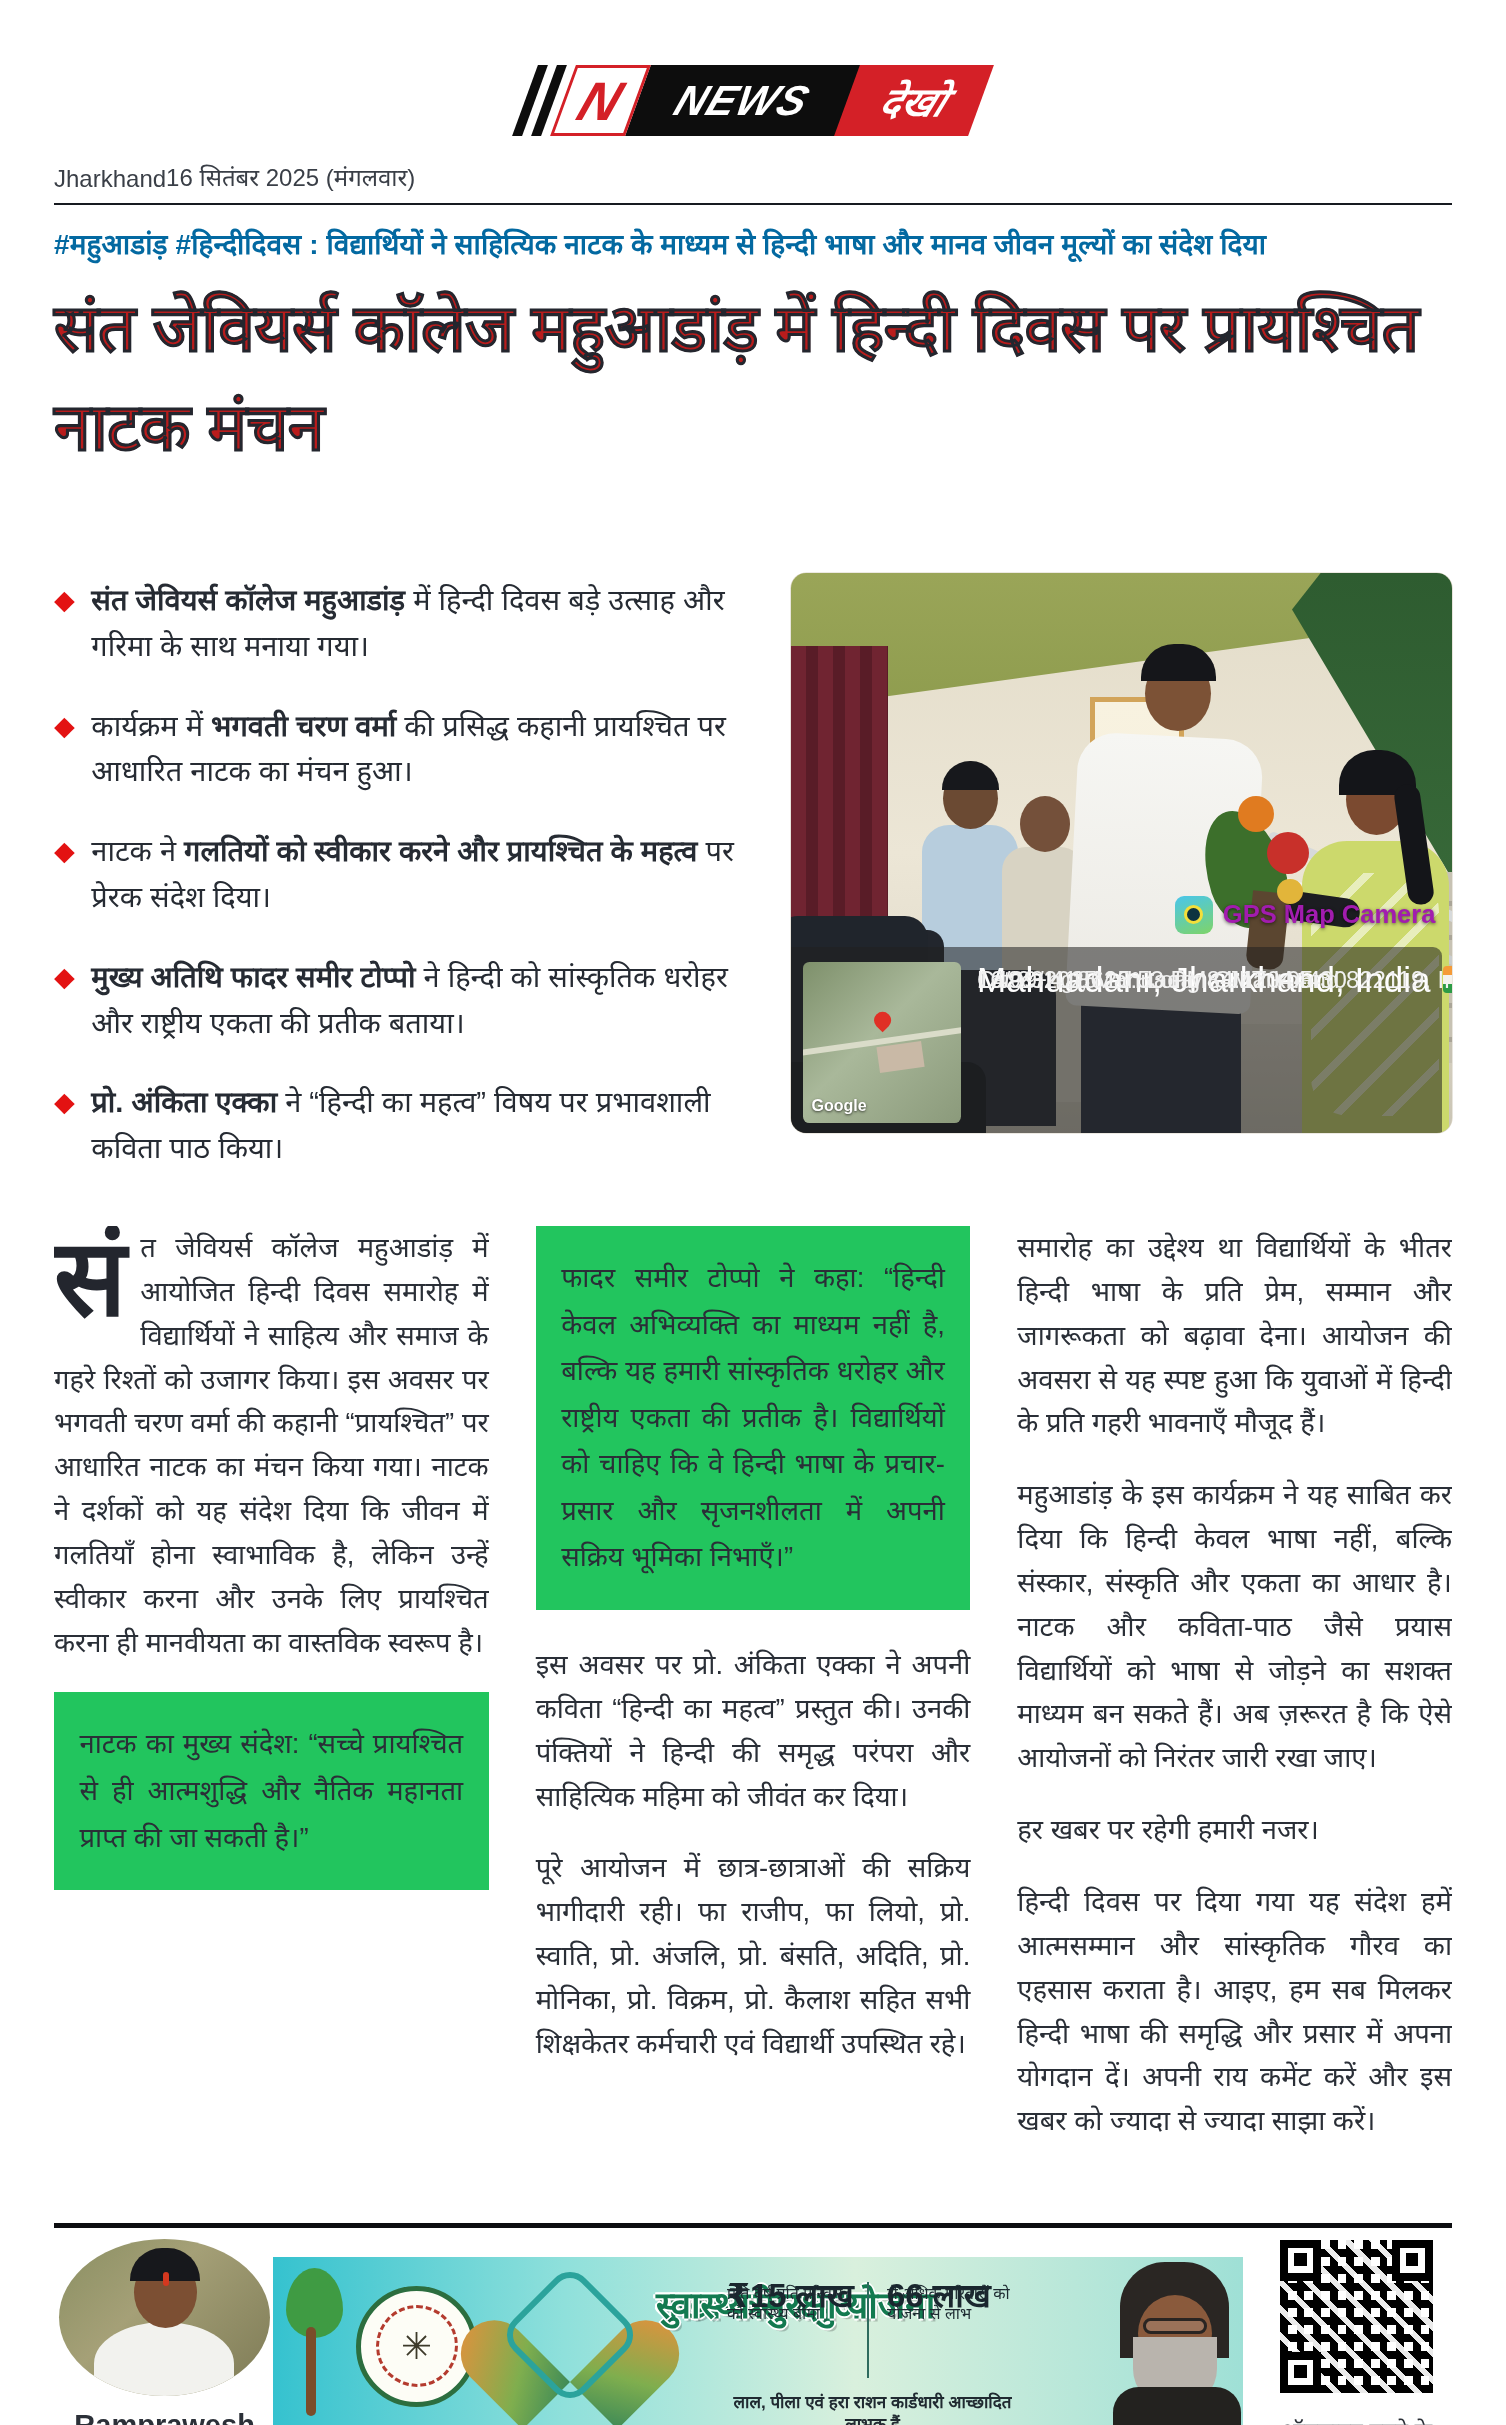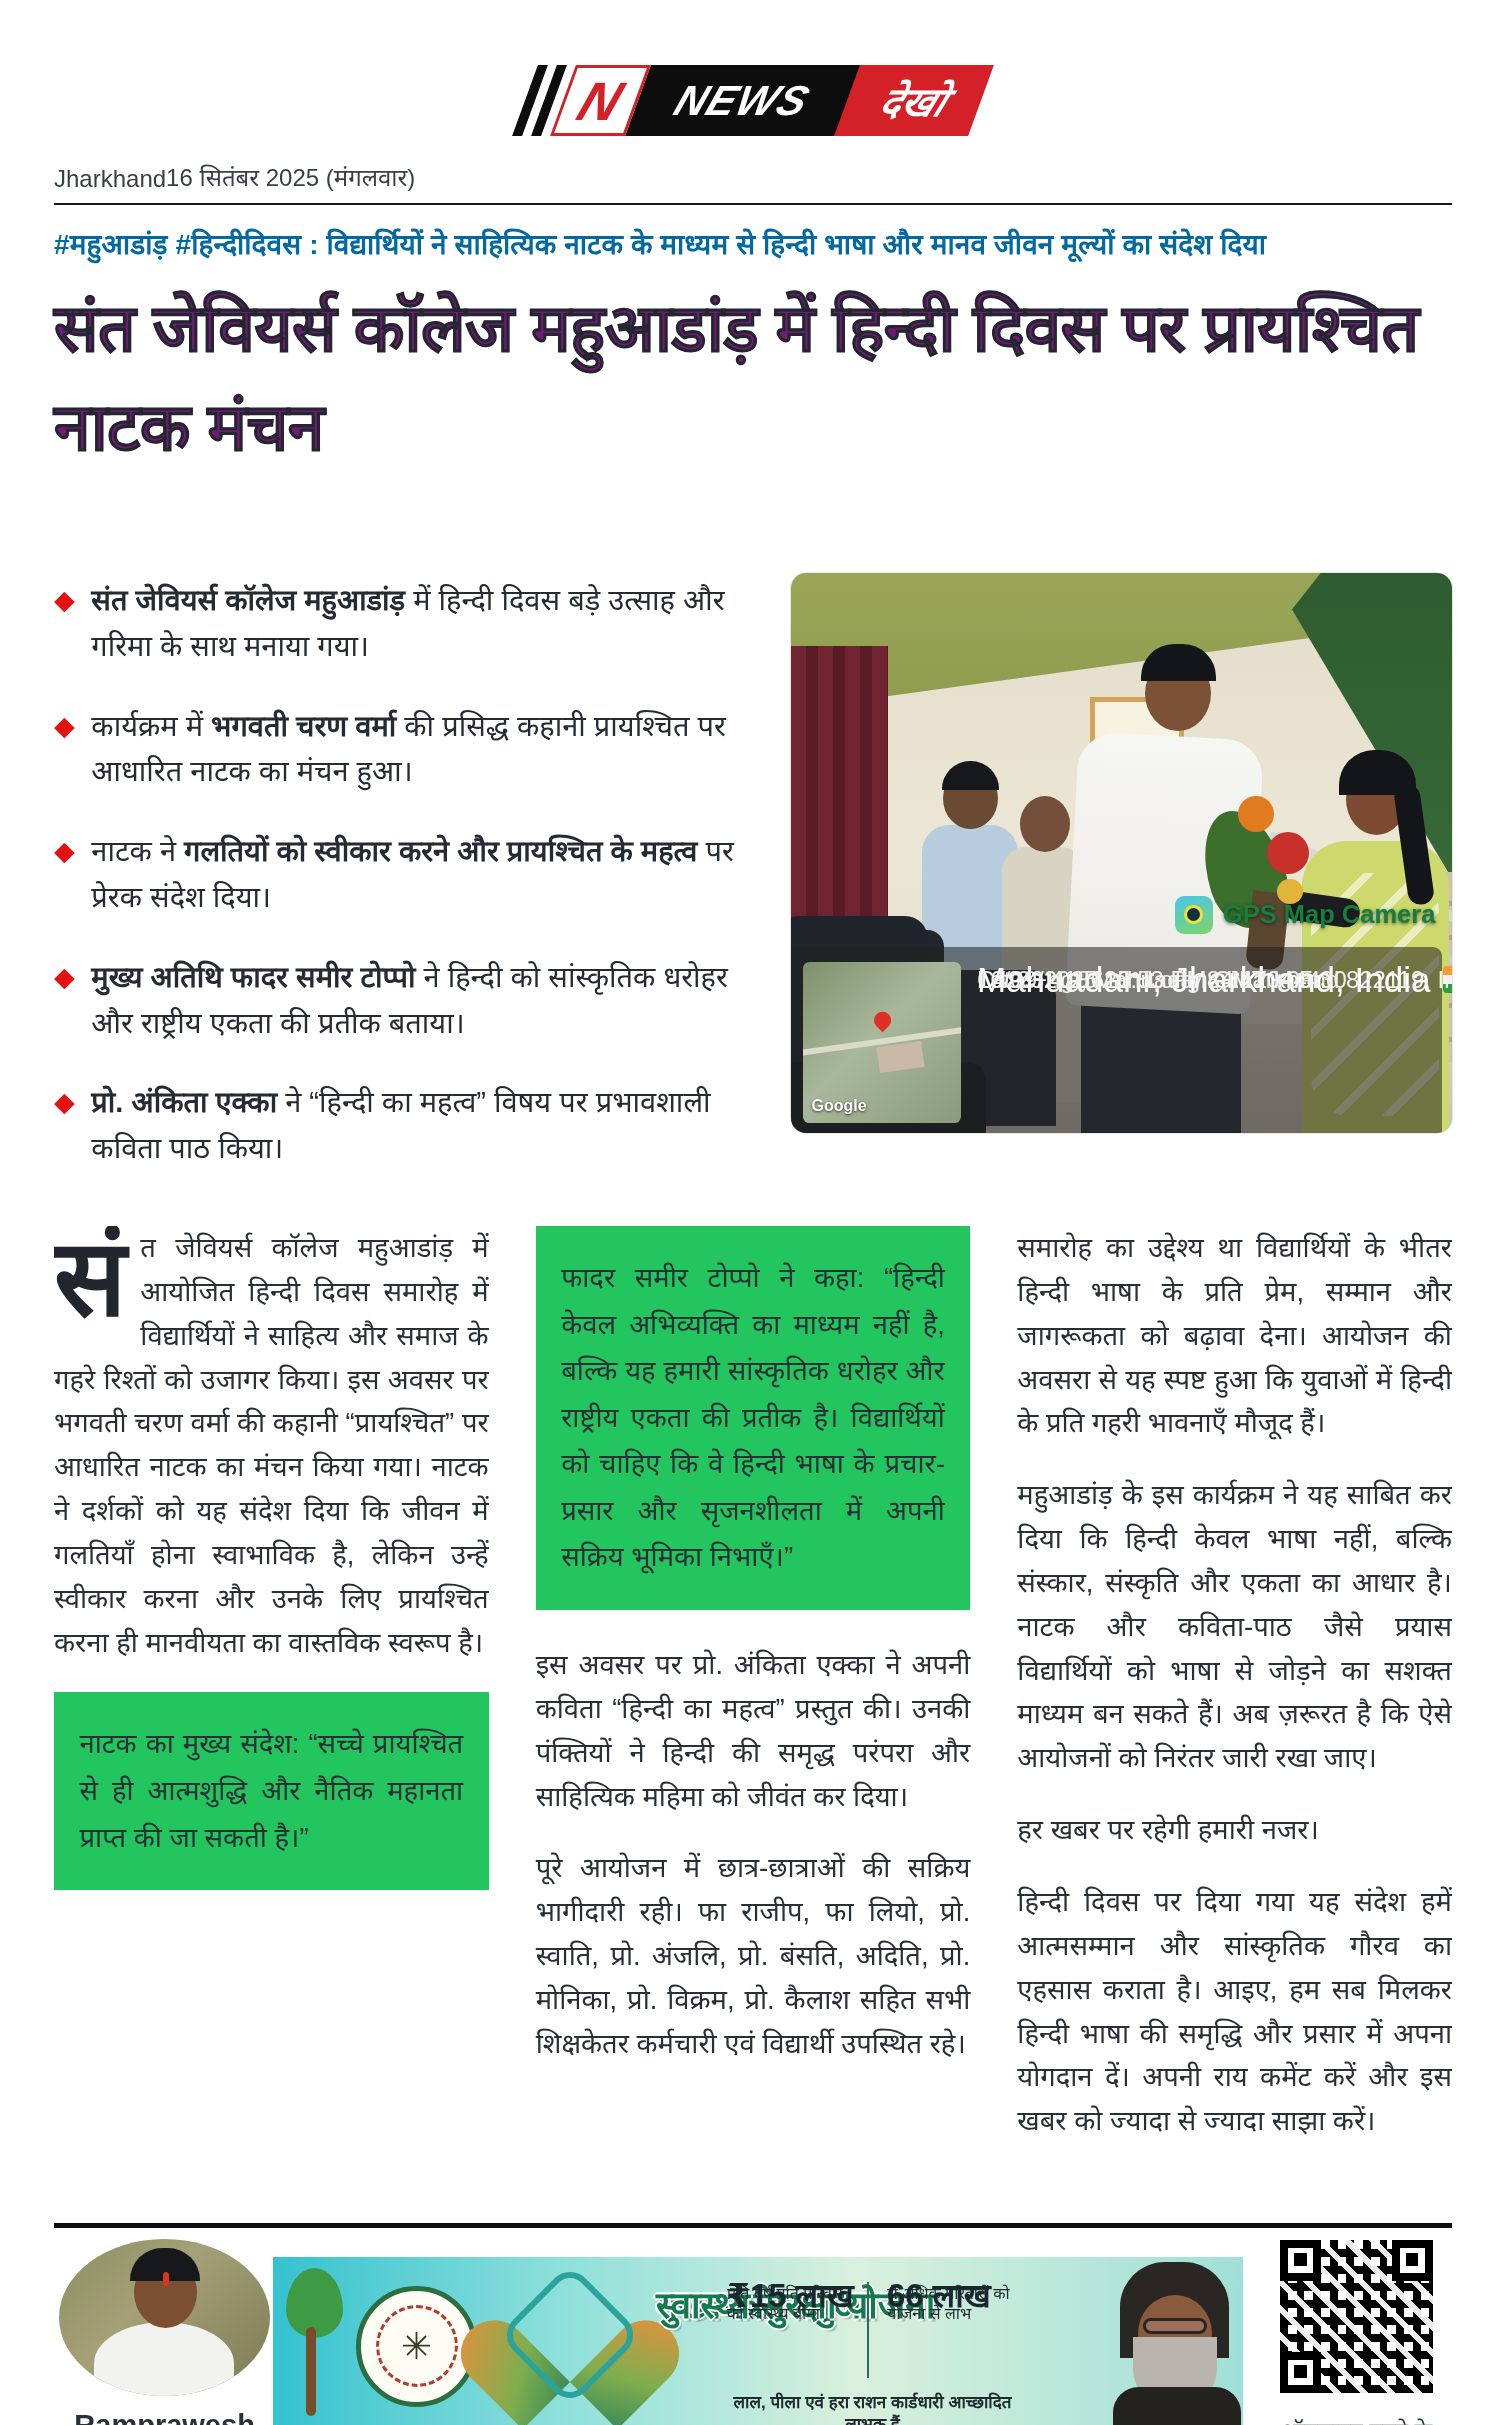"संत जेवियर्स कॉलेज महुआडांड़ में हिन्दी दिवस पर" .headline { color: #701a75 -> #b91c1c }
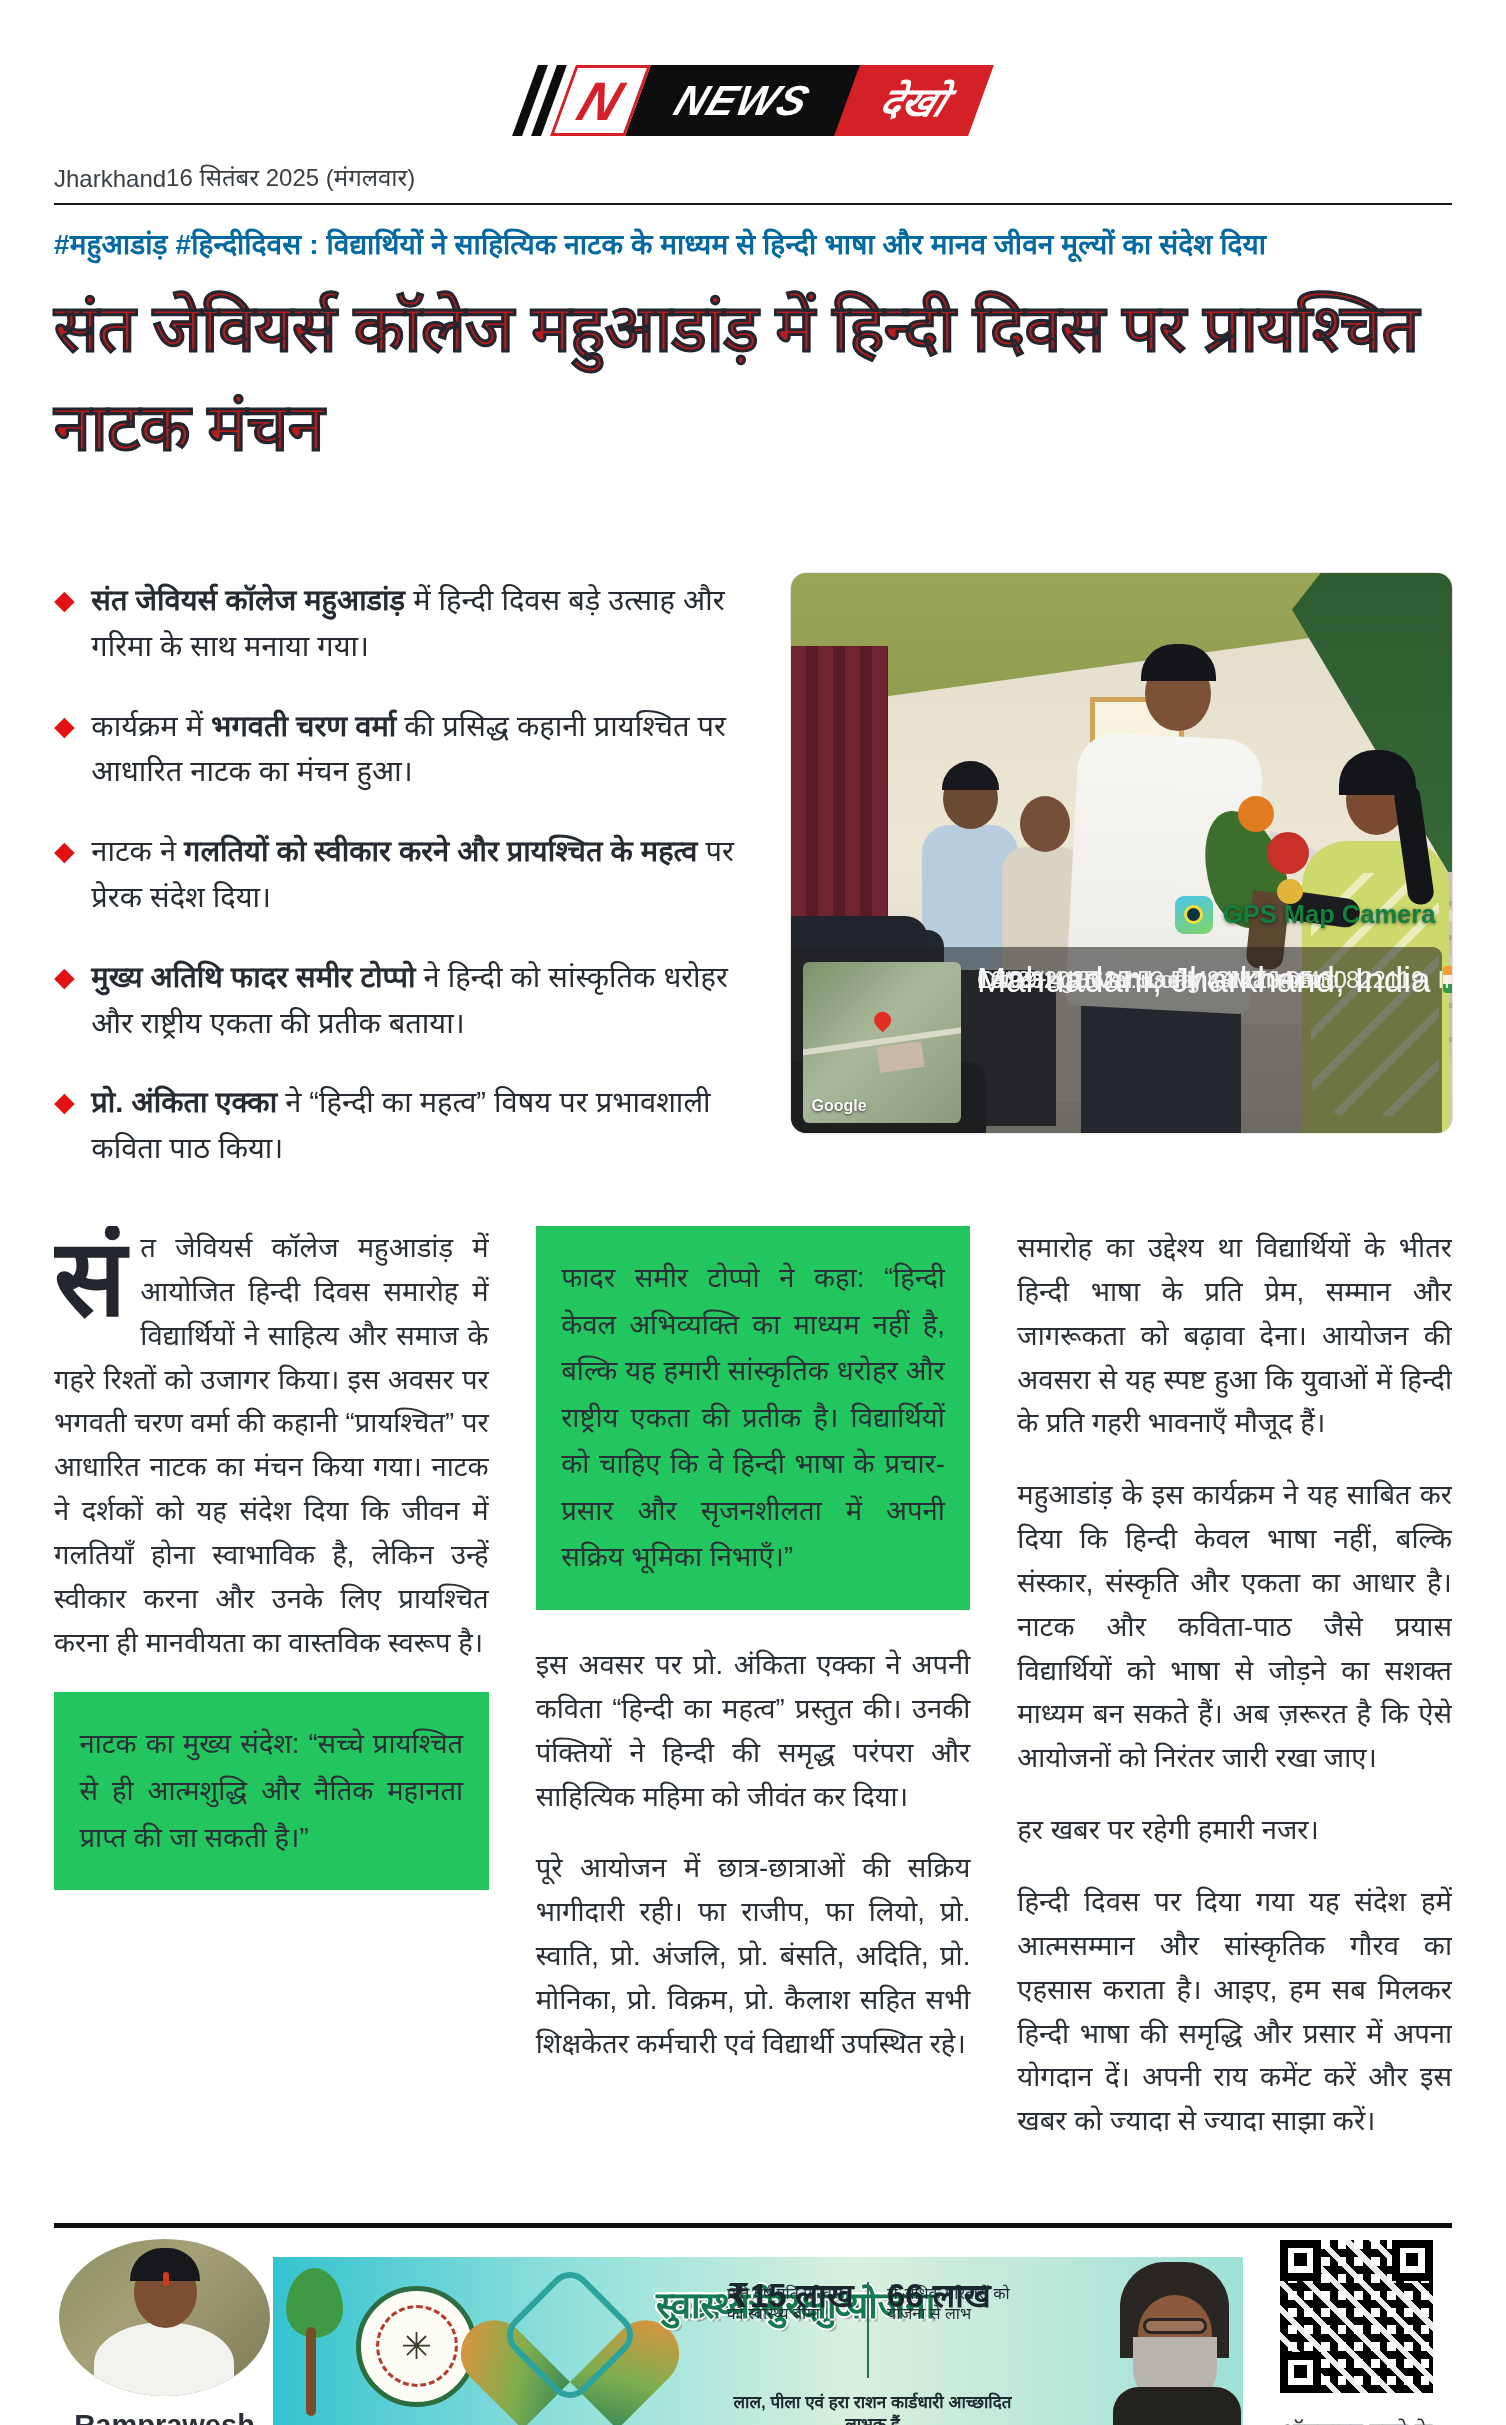"GPS Map Camera" .gps-badge .gps-label { color: #15803d -> #a21caf }
